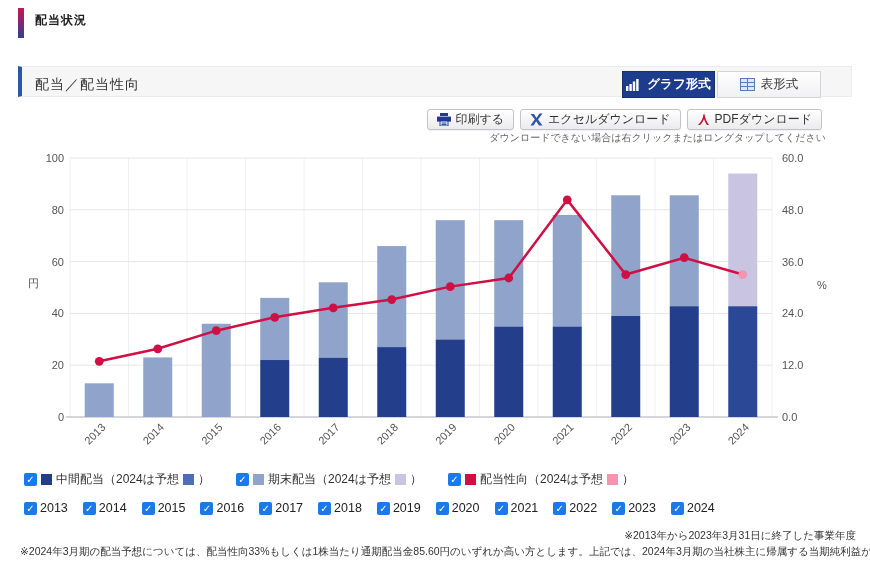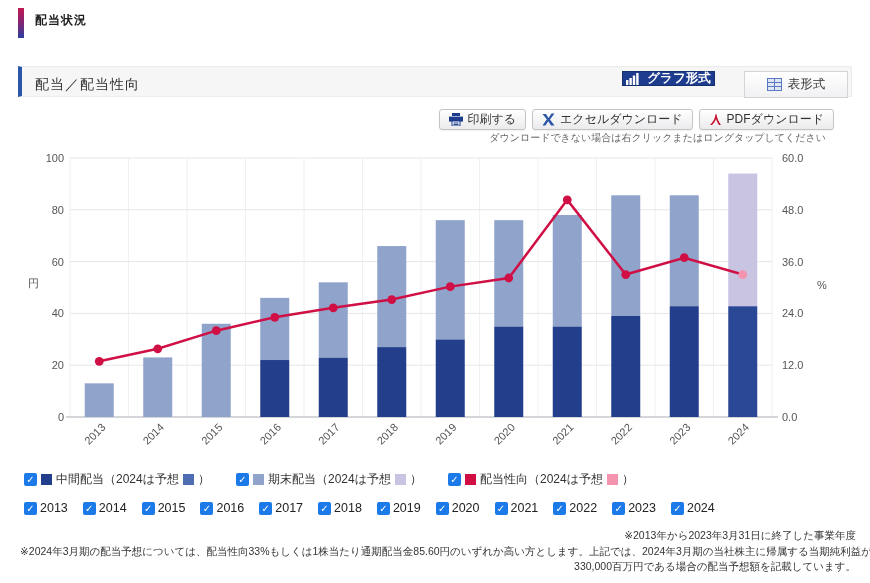"グラフ形式" .graph-btn { height: 15px -> 27px }
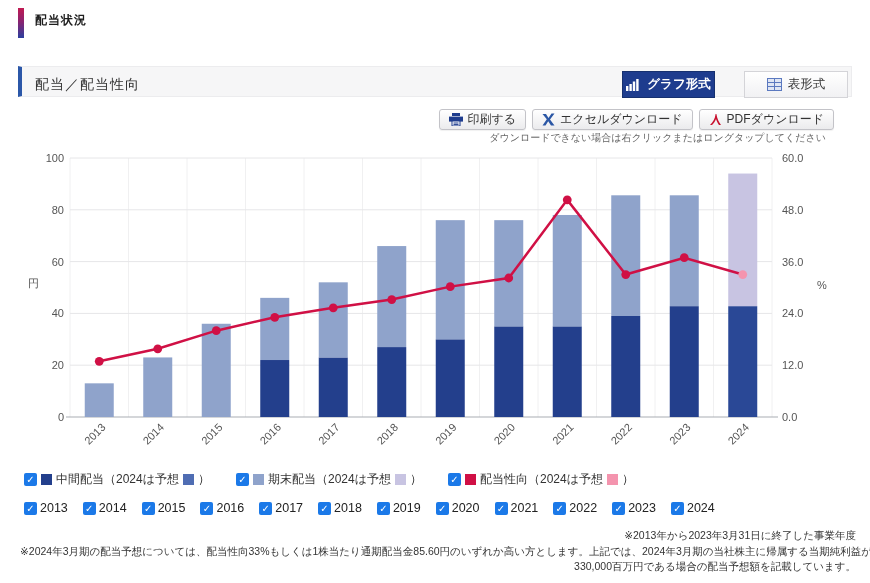"表形式" .table-btn { margin-left: 27px -> none }
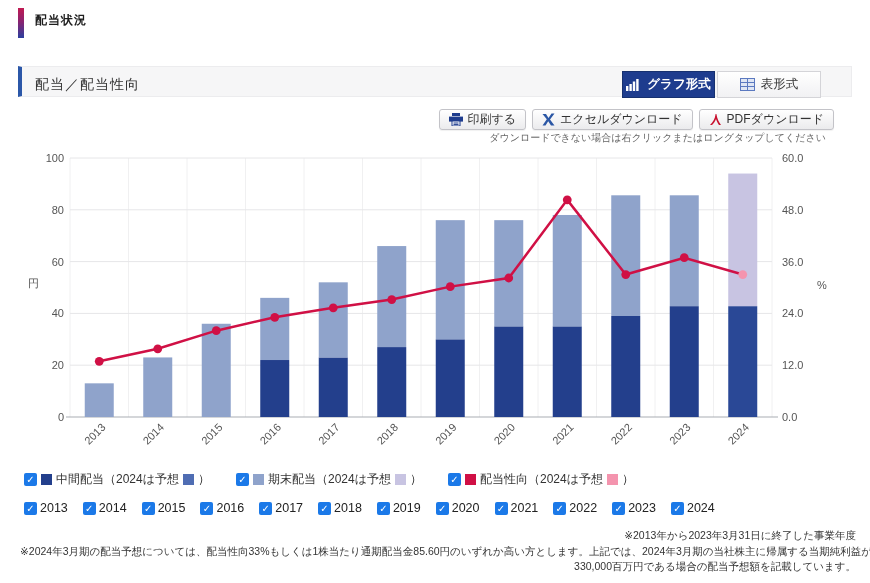"印刷する" .actions { right: 36px -> 48px }
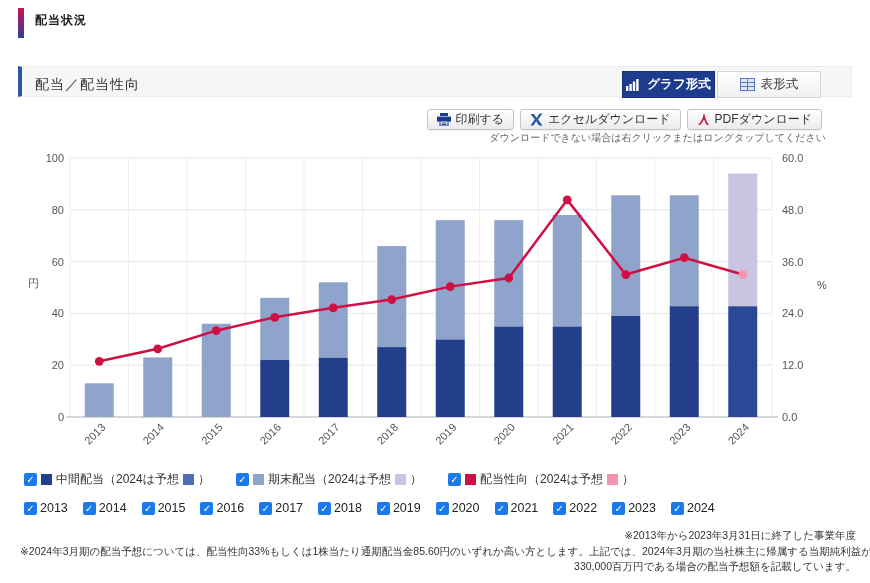"330,000百万円である場合の配当予想額を記載しています。" div { html: <div>330,000百万円である場合の配当予想額を記載しています。</div> -> none }
